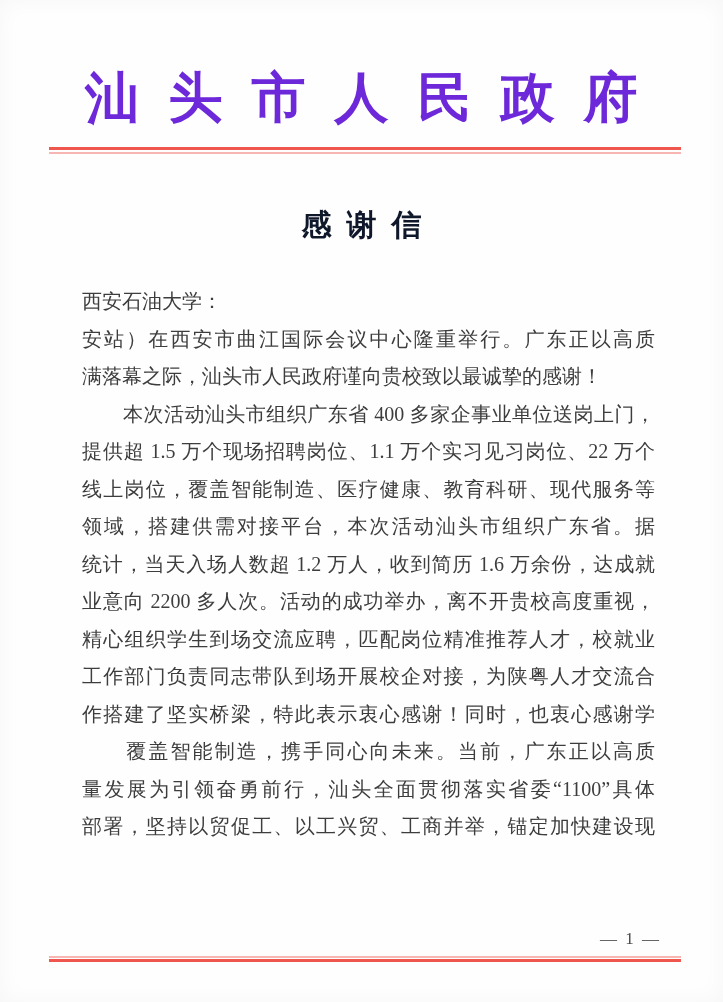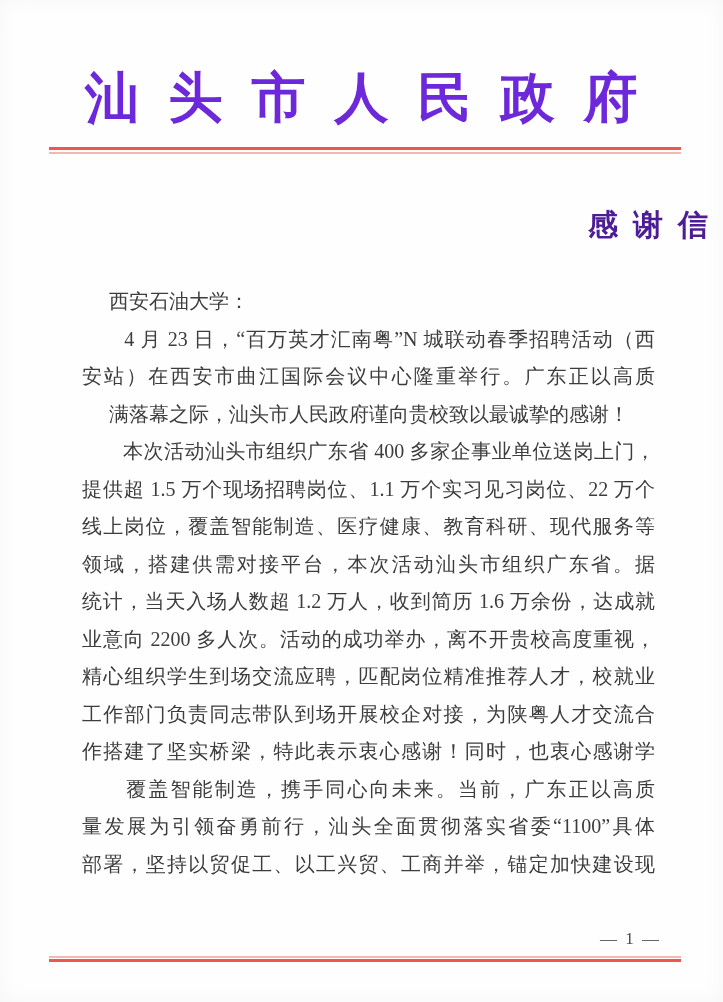"感谢信" .letter-title { color: #4c1d95 -> #0f172a; text-align: right -> center }
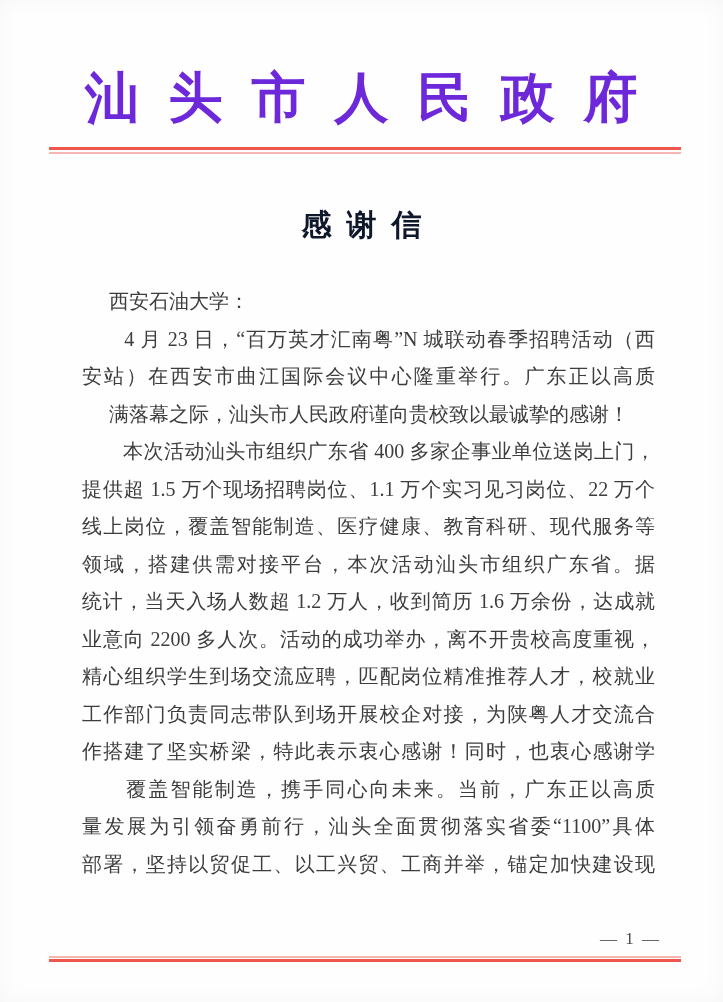"西安石油大学：" .line.l { margin-left: 27px -> none }
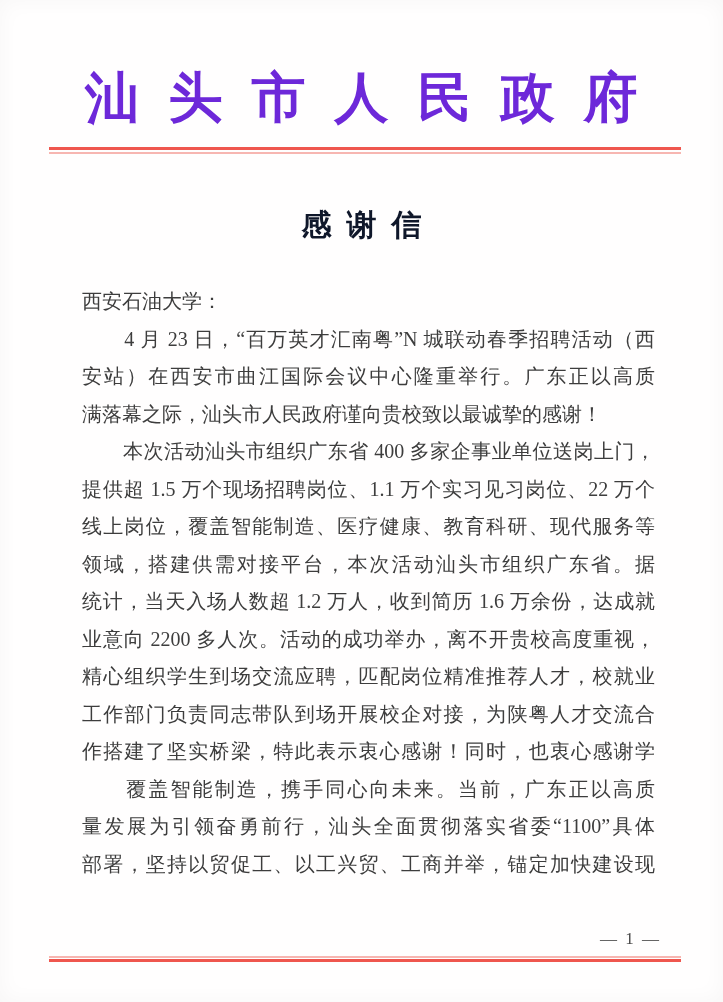"4 月 23 日，“百万英才汇南粤”N 城联动春季招聘活动（西" div.line { html: <div> 4 月 23 日，“百万英才汇南粤”N 城联动春季招聘活动（西</div> -> none }
